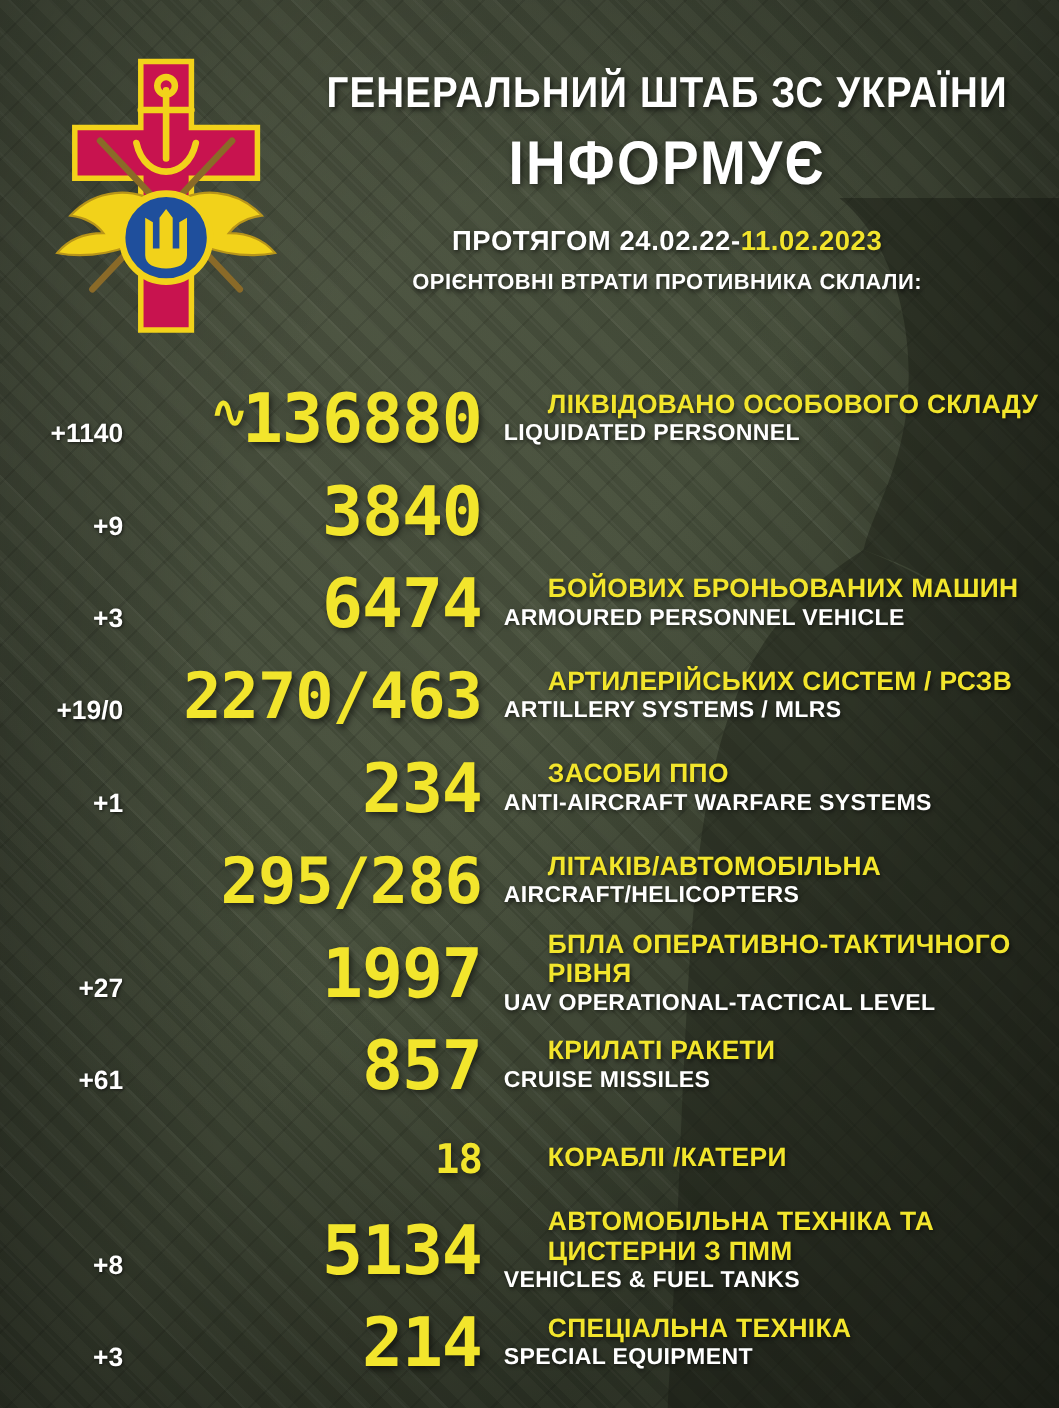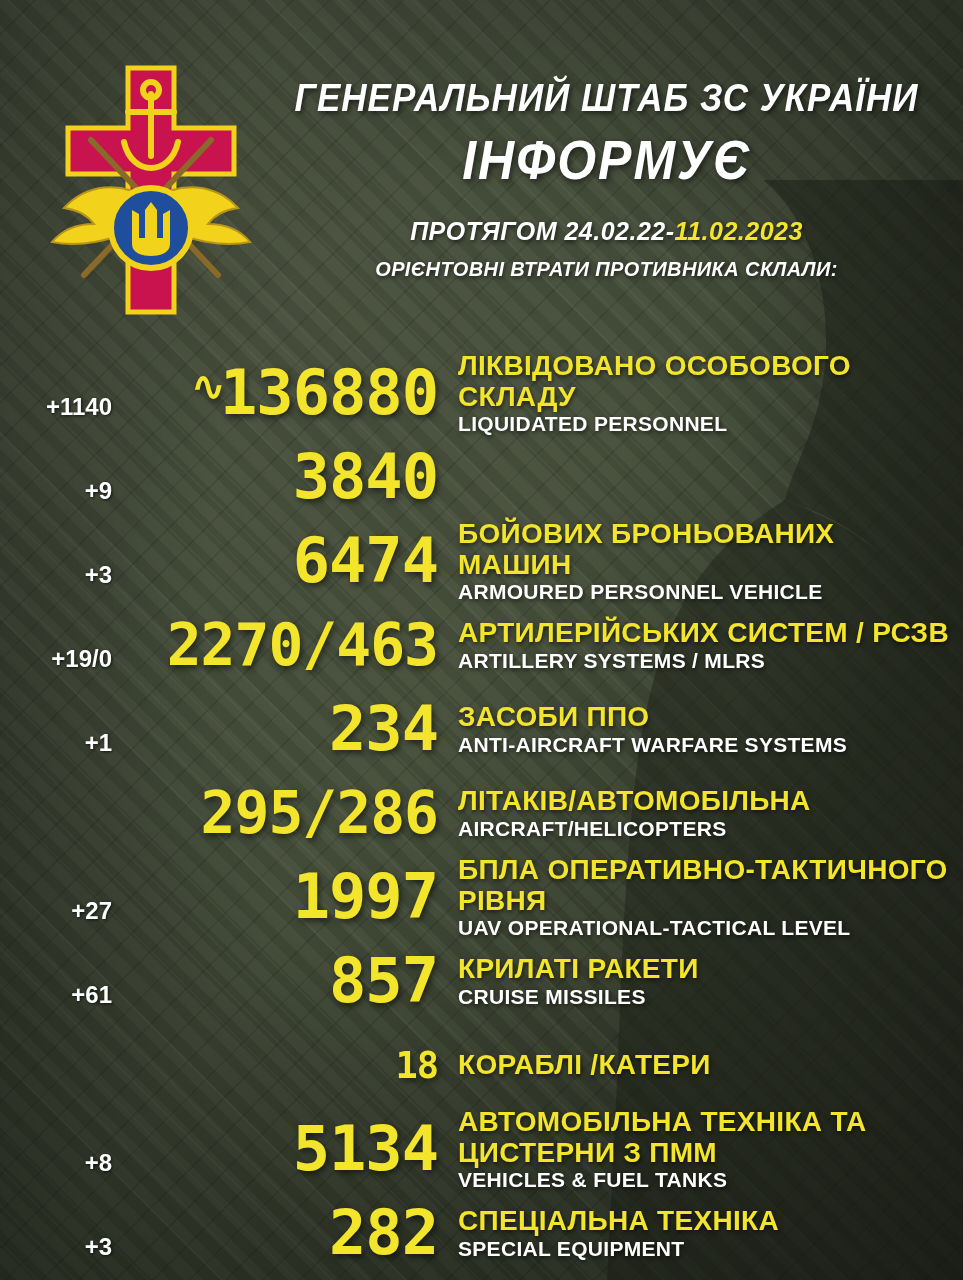"ГЕНЕРАЛЬНИЙ ШТАБ ЗС УКРАЇНИ" .header { font-style: italic -> none; padding: 46px 26px 0 26px -> 34px 26px 0 26px }
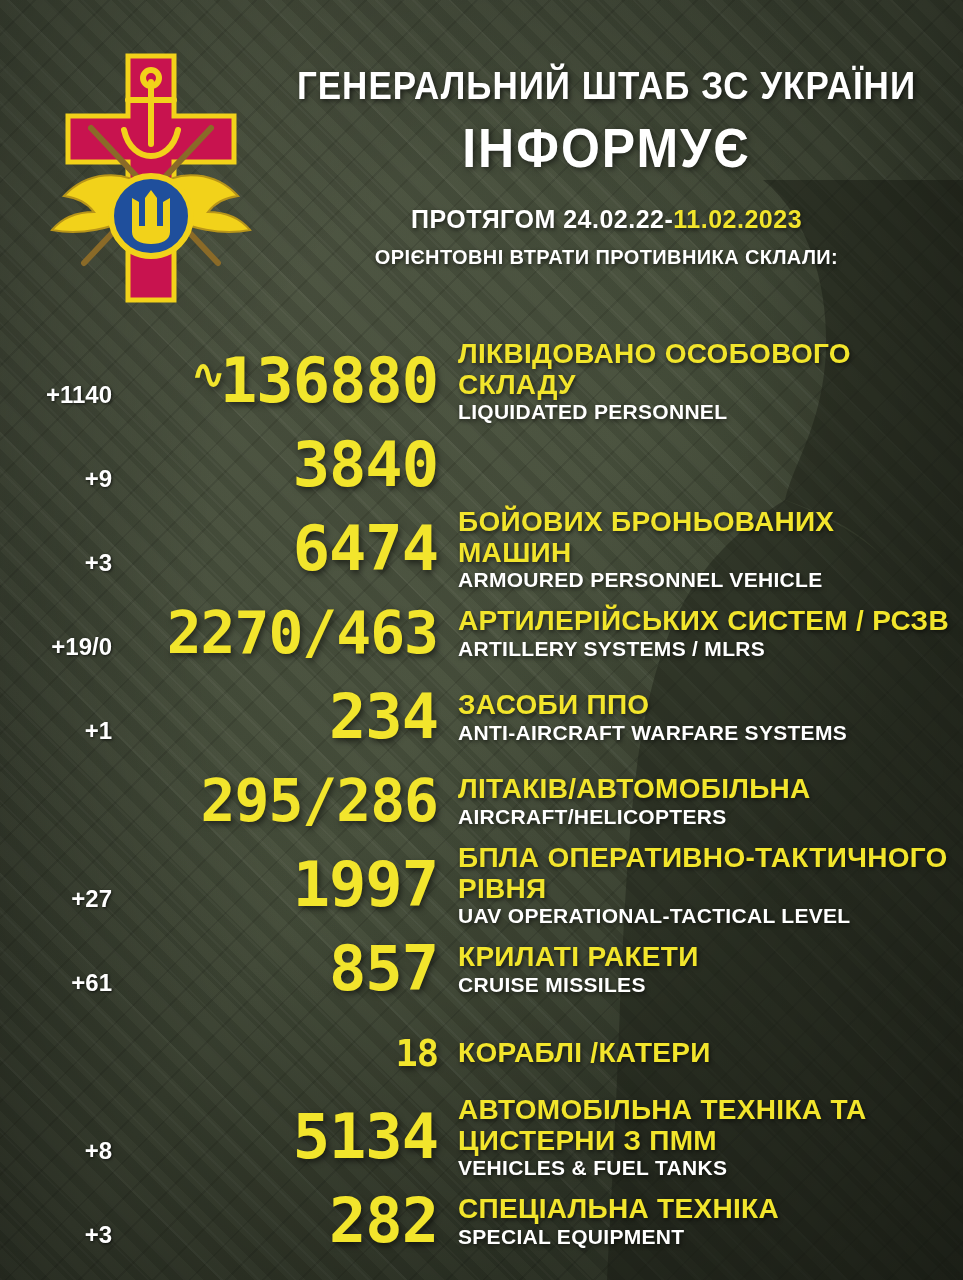"ЛІКВІДОВАНО ОСОБОВОГО СКЛАДУ" .label-ua { font-size: 28px -> 24px; margin-left: none -> 40px }
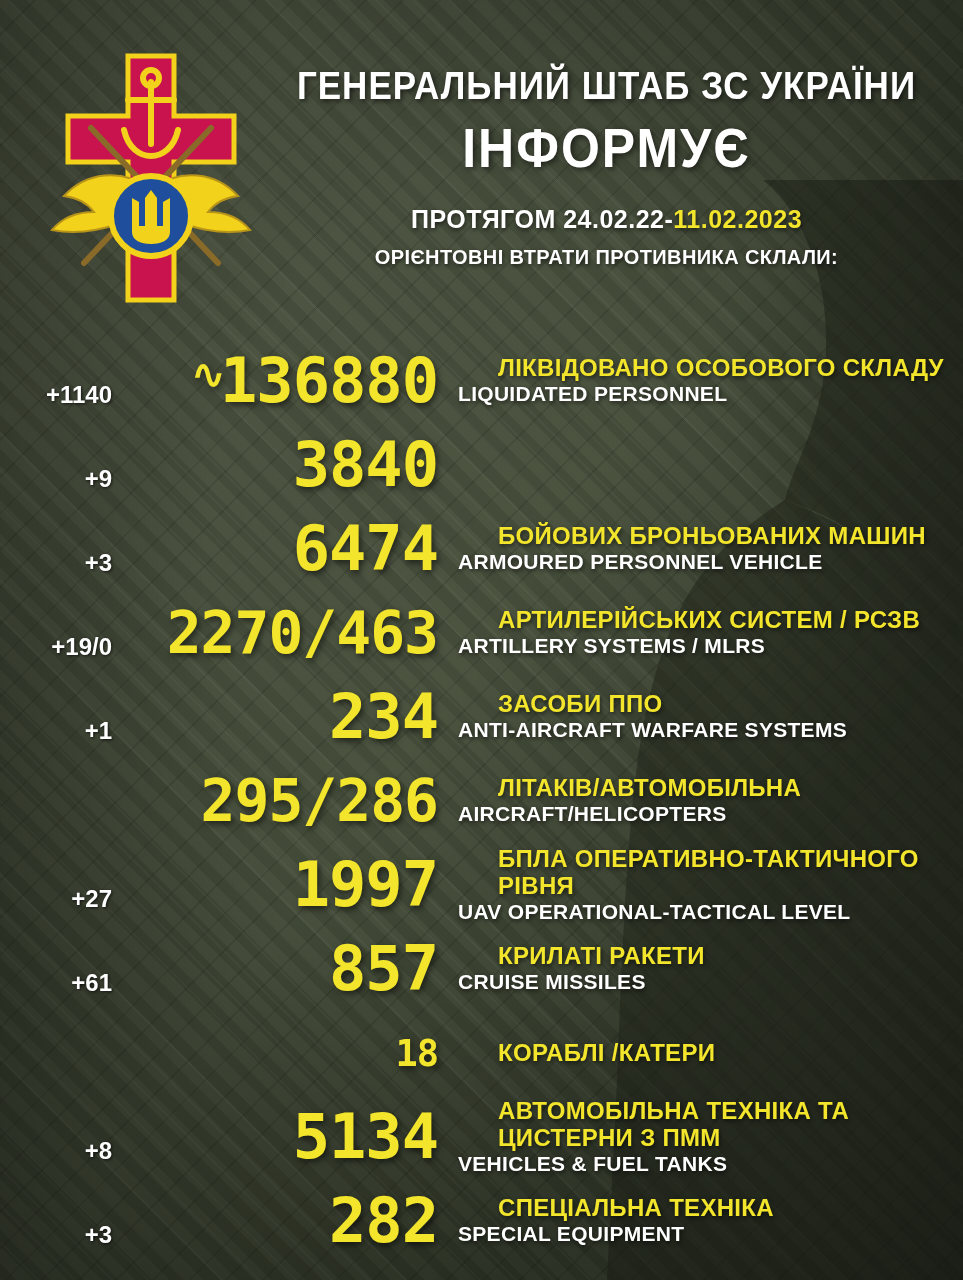"282" div.value { text: 282 -> 214 }
